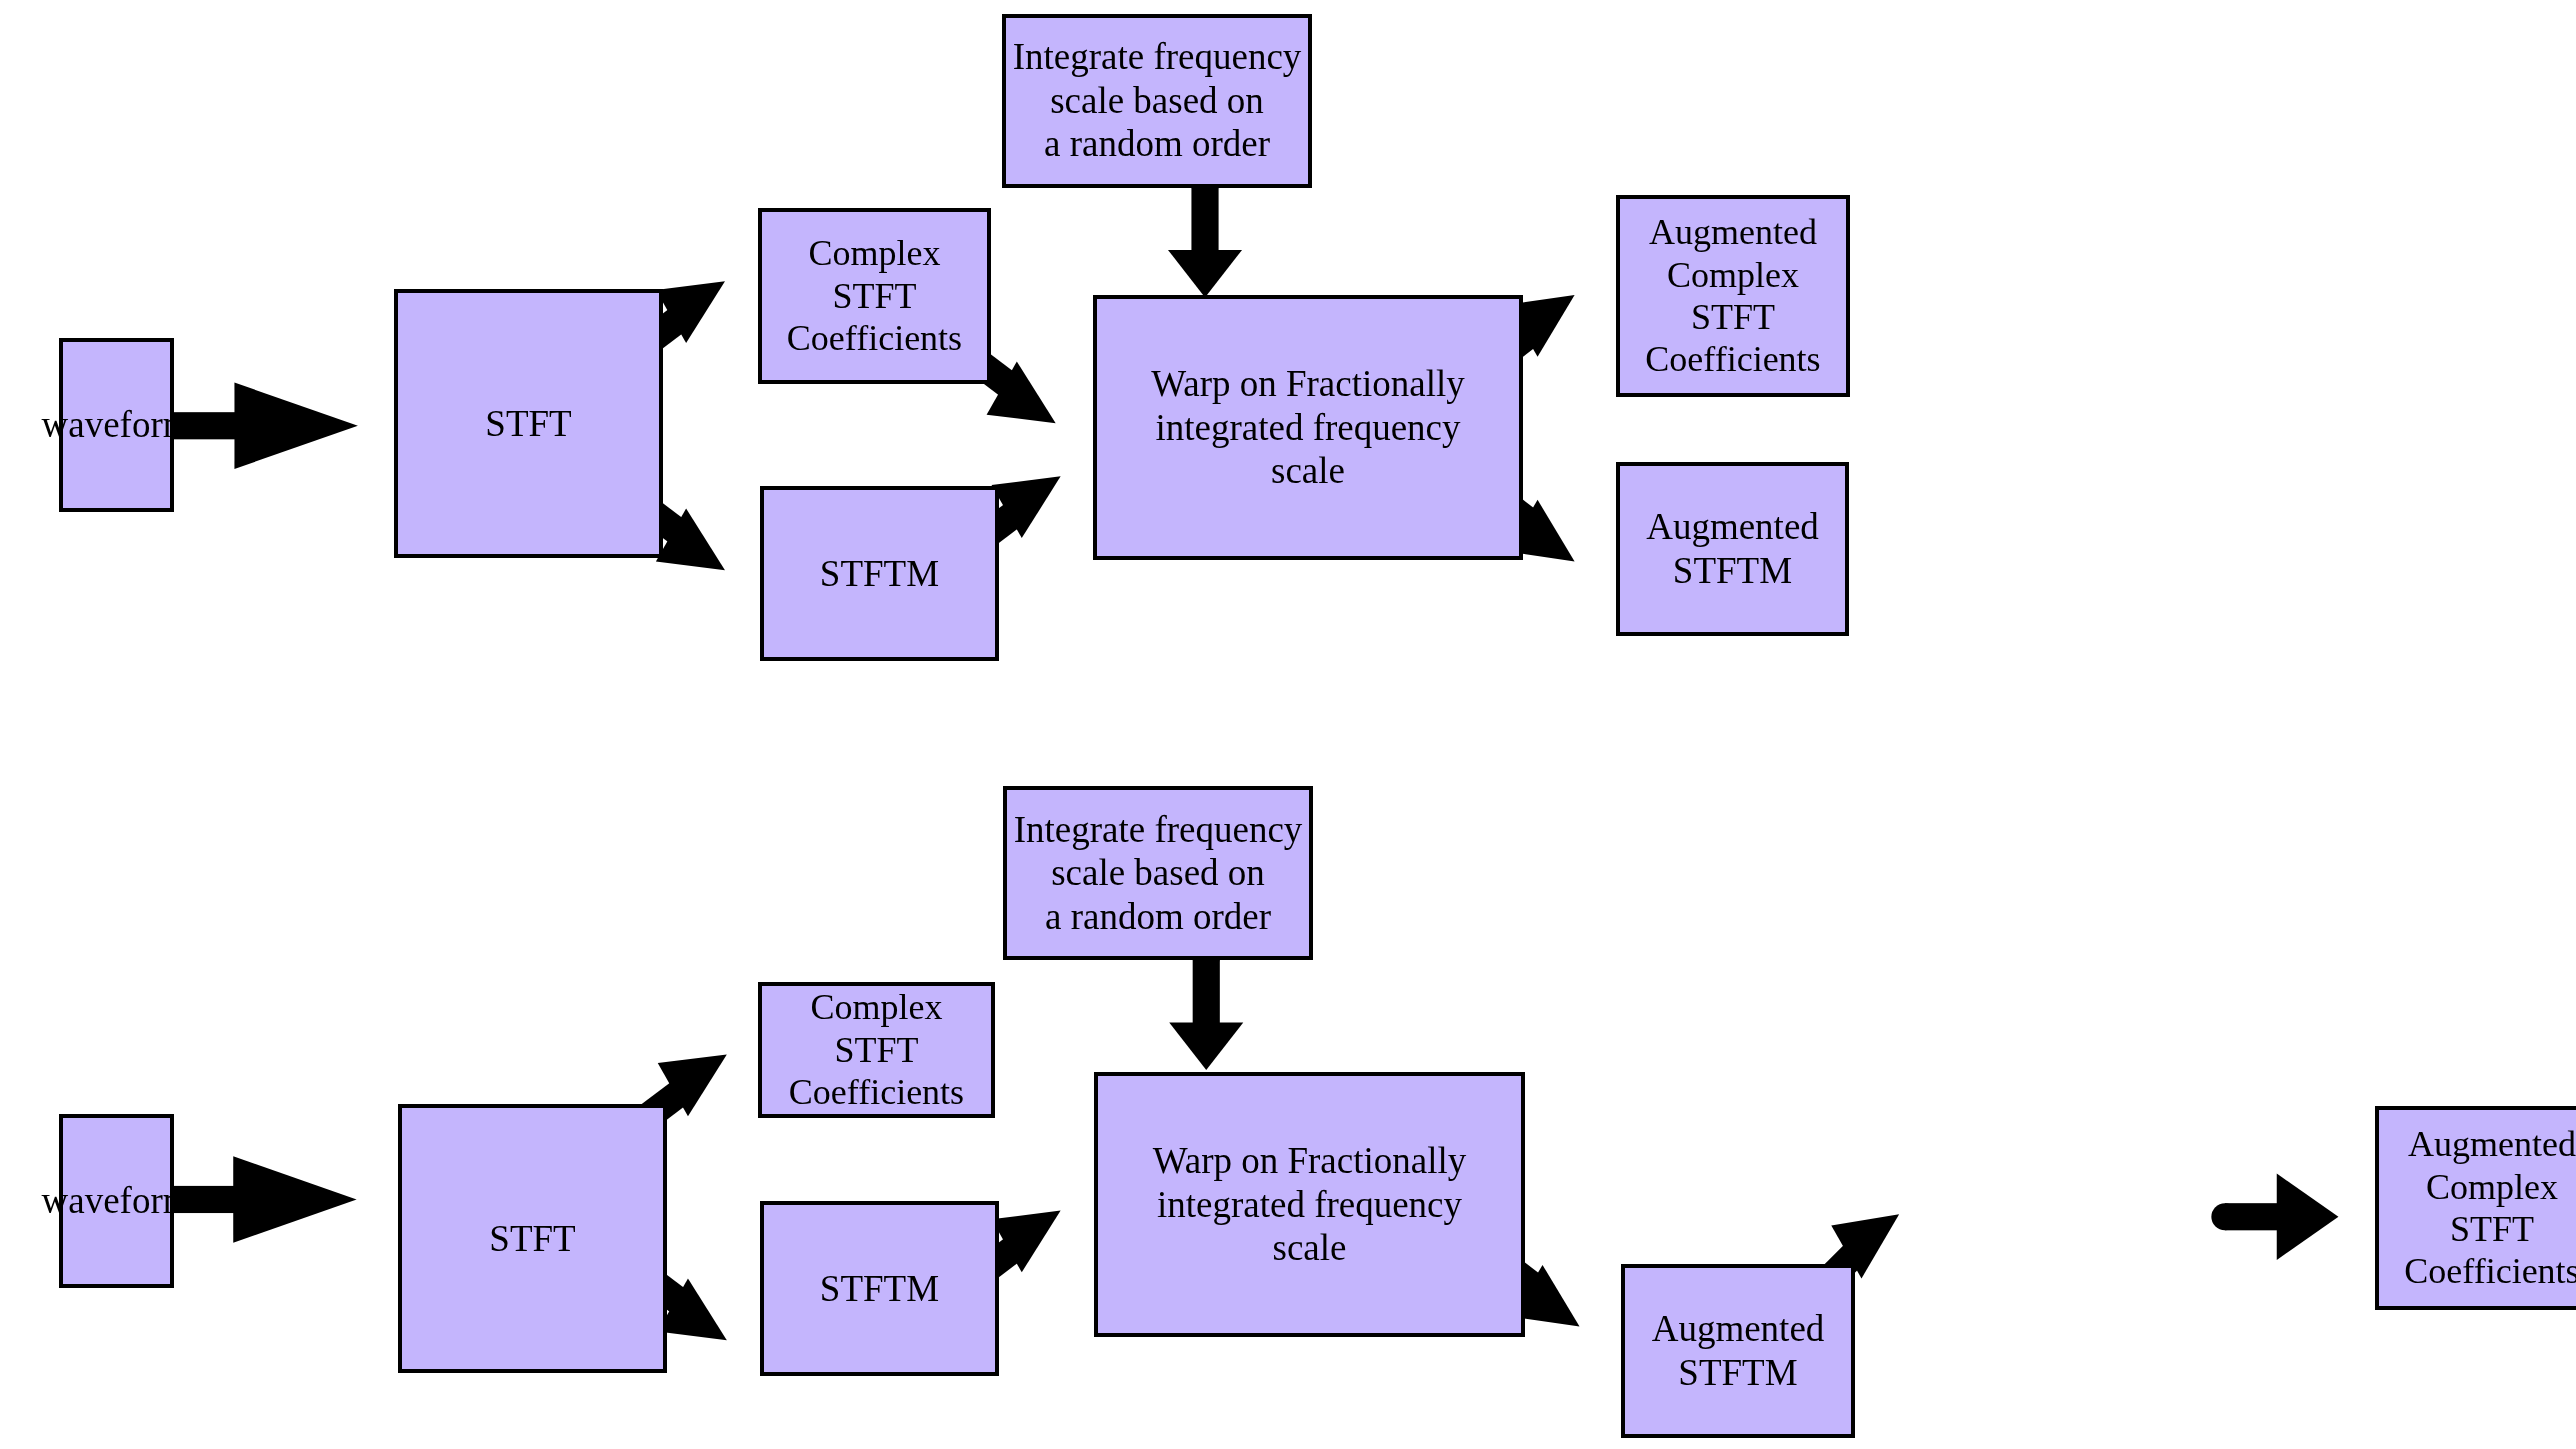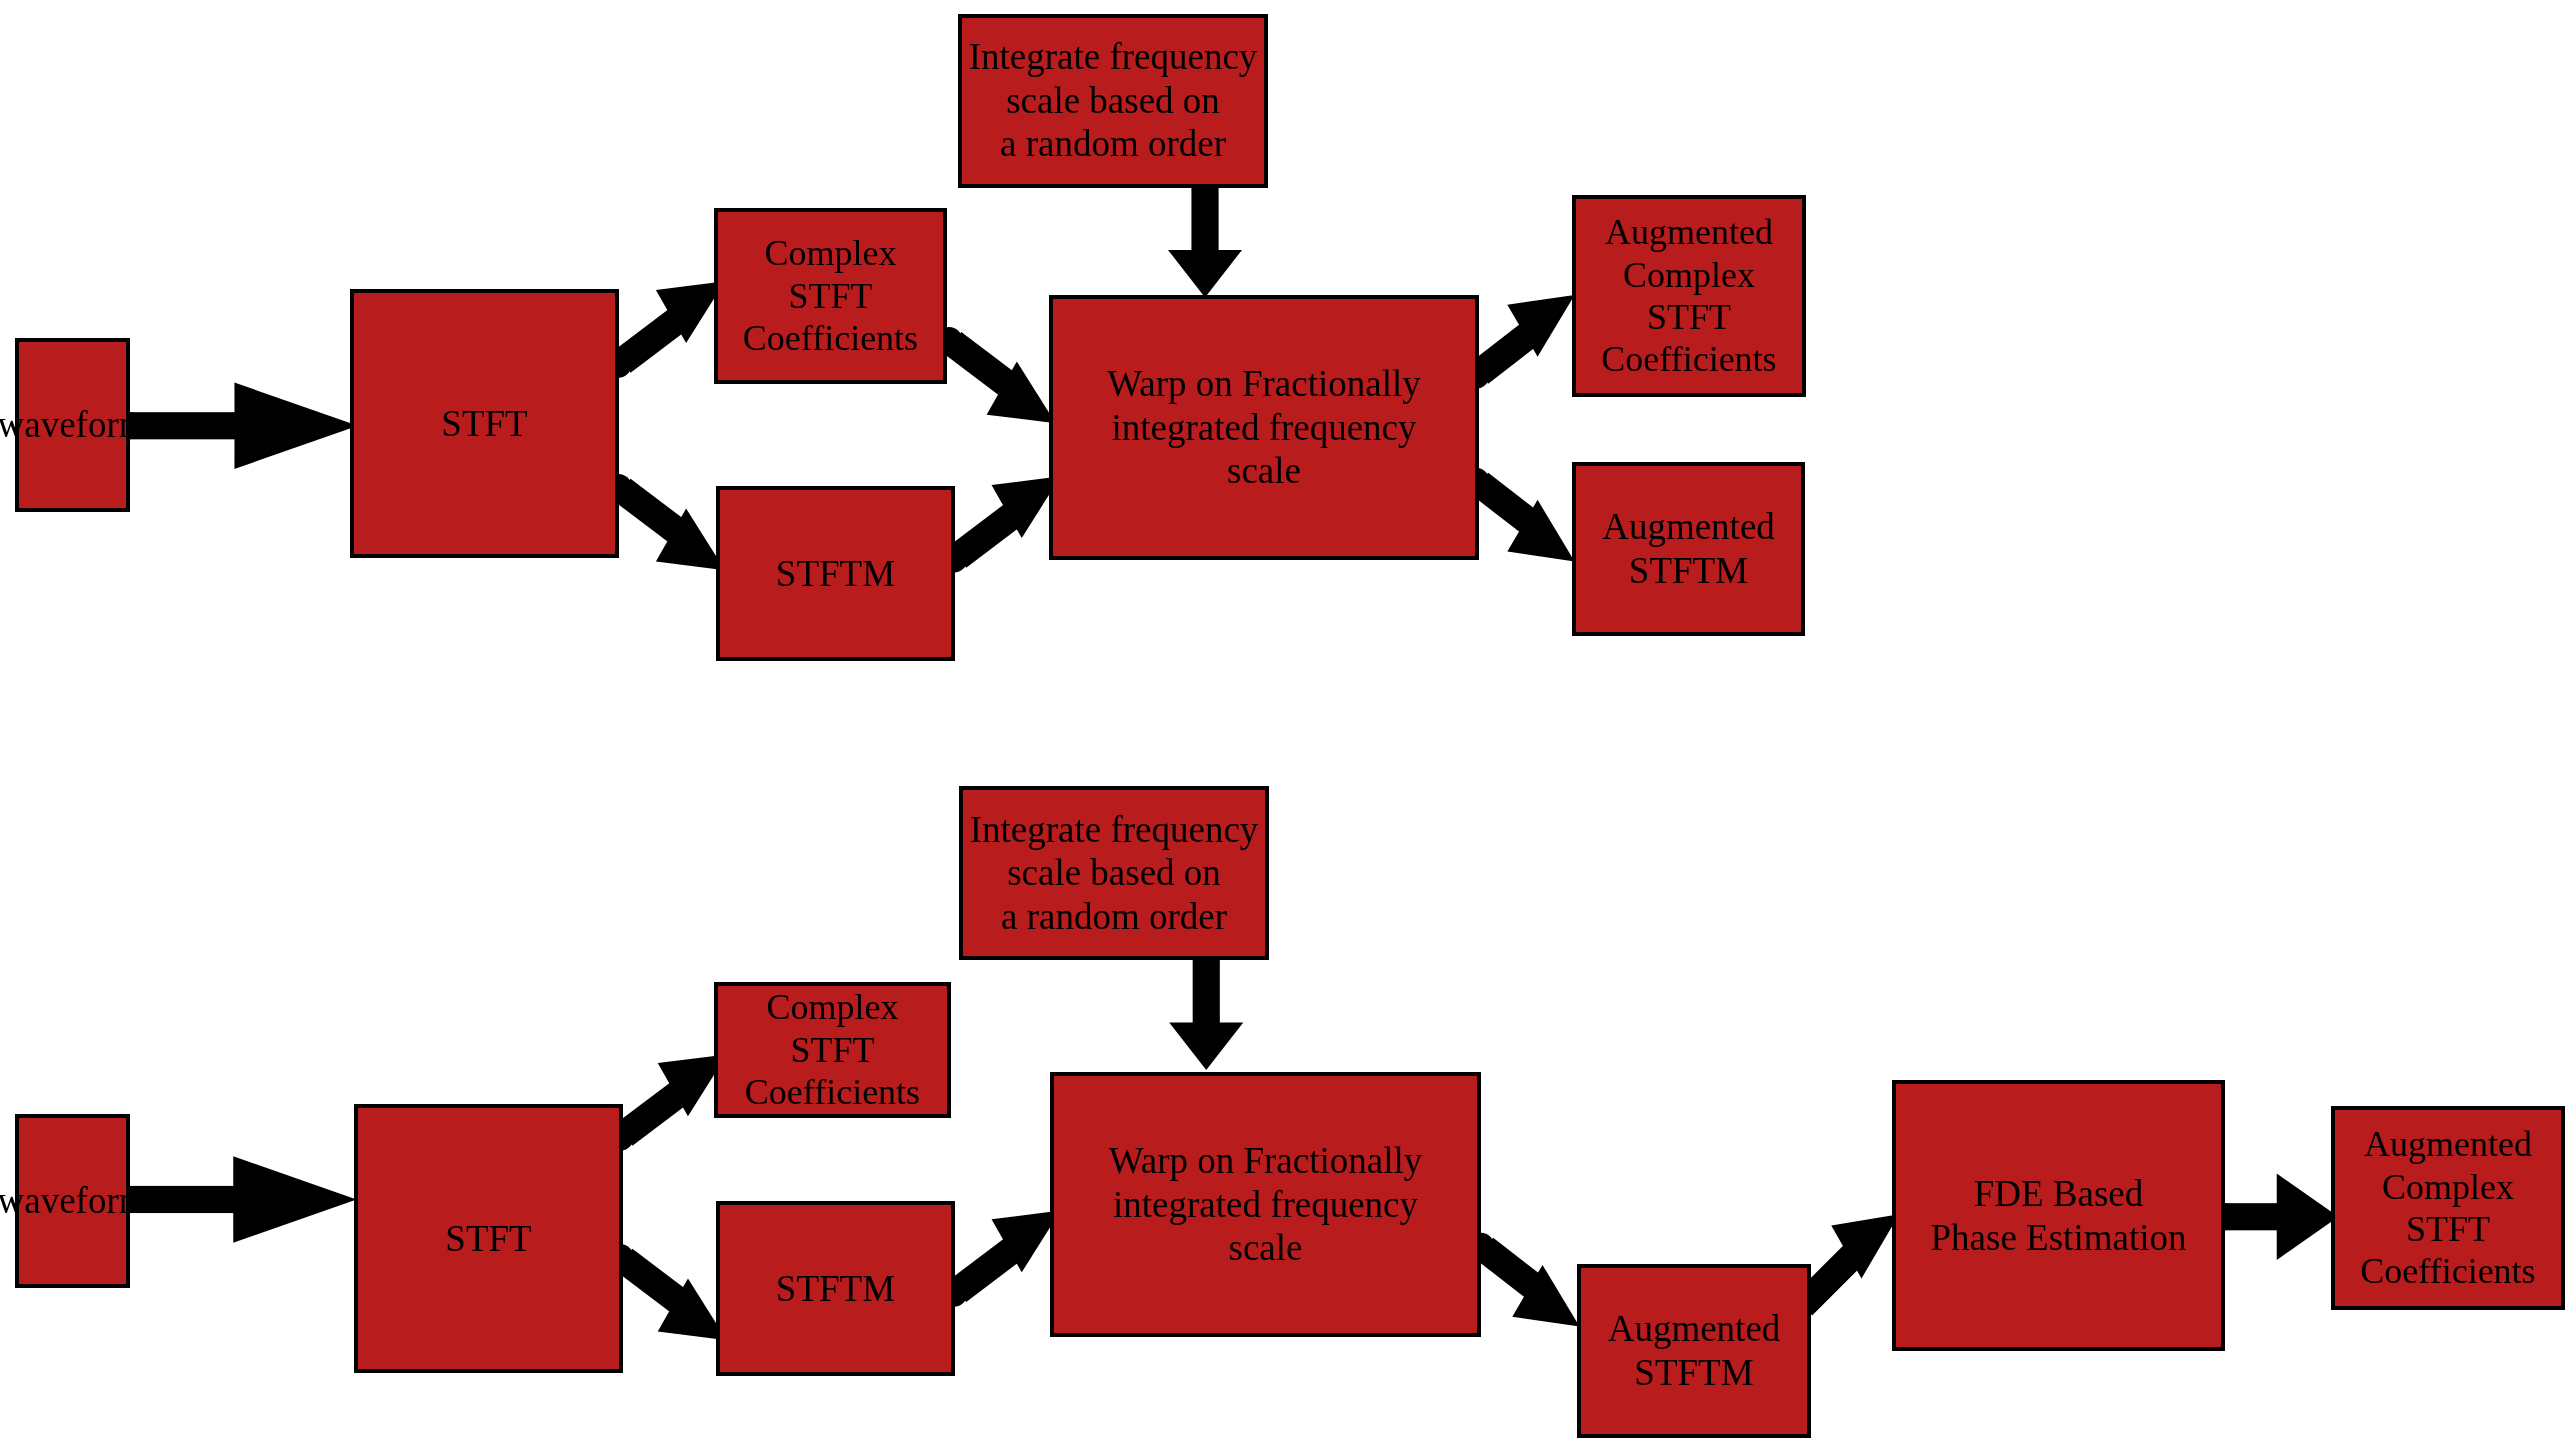"Integrate frequency scale based on" .box { background: #b91c1c -> #c4b5fd; margin-left: none -> 44px }
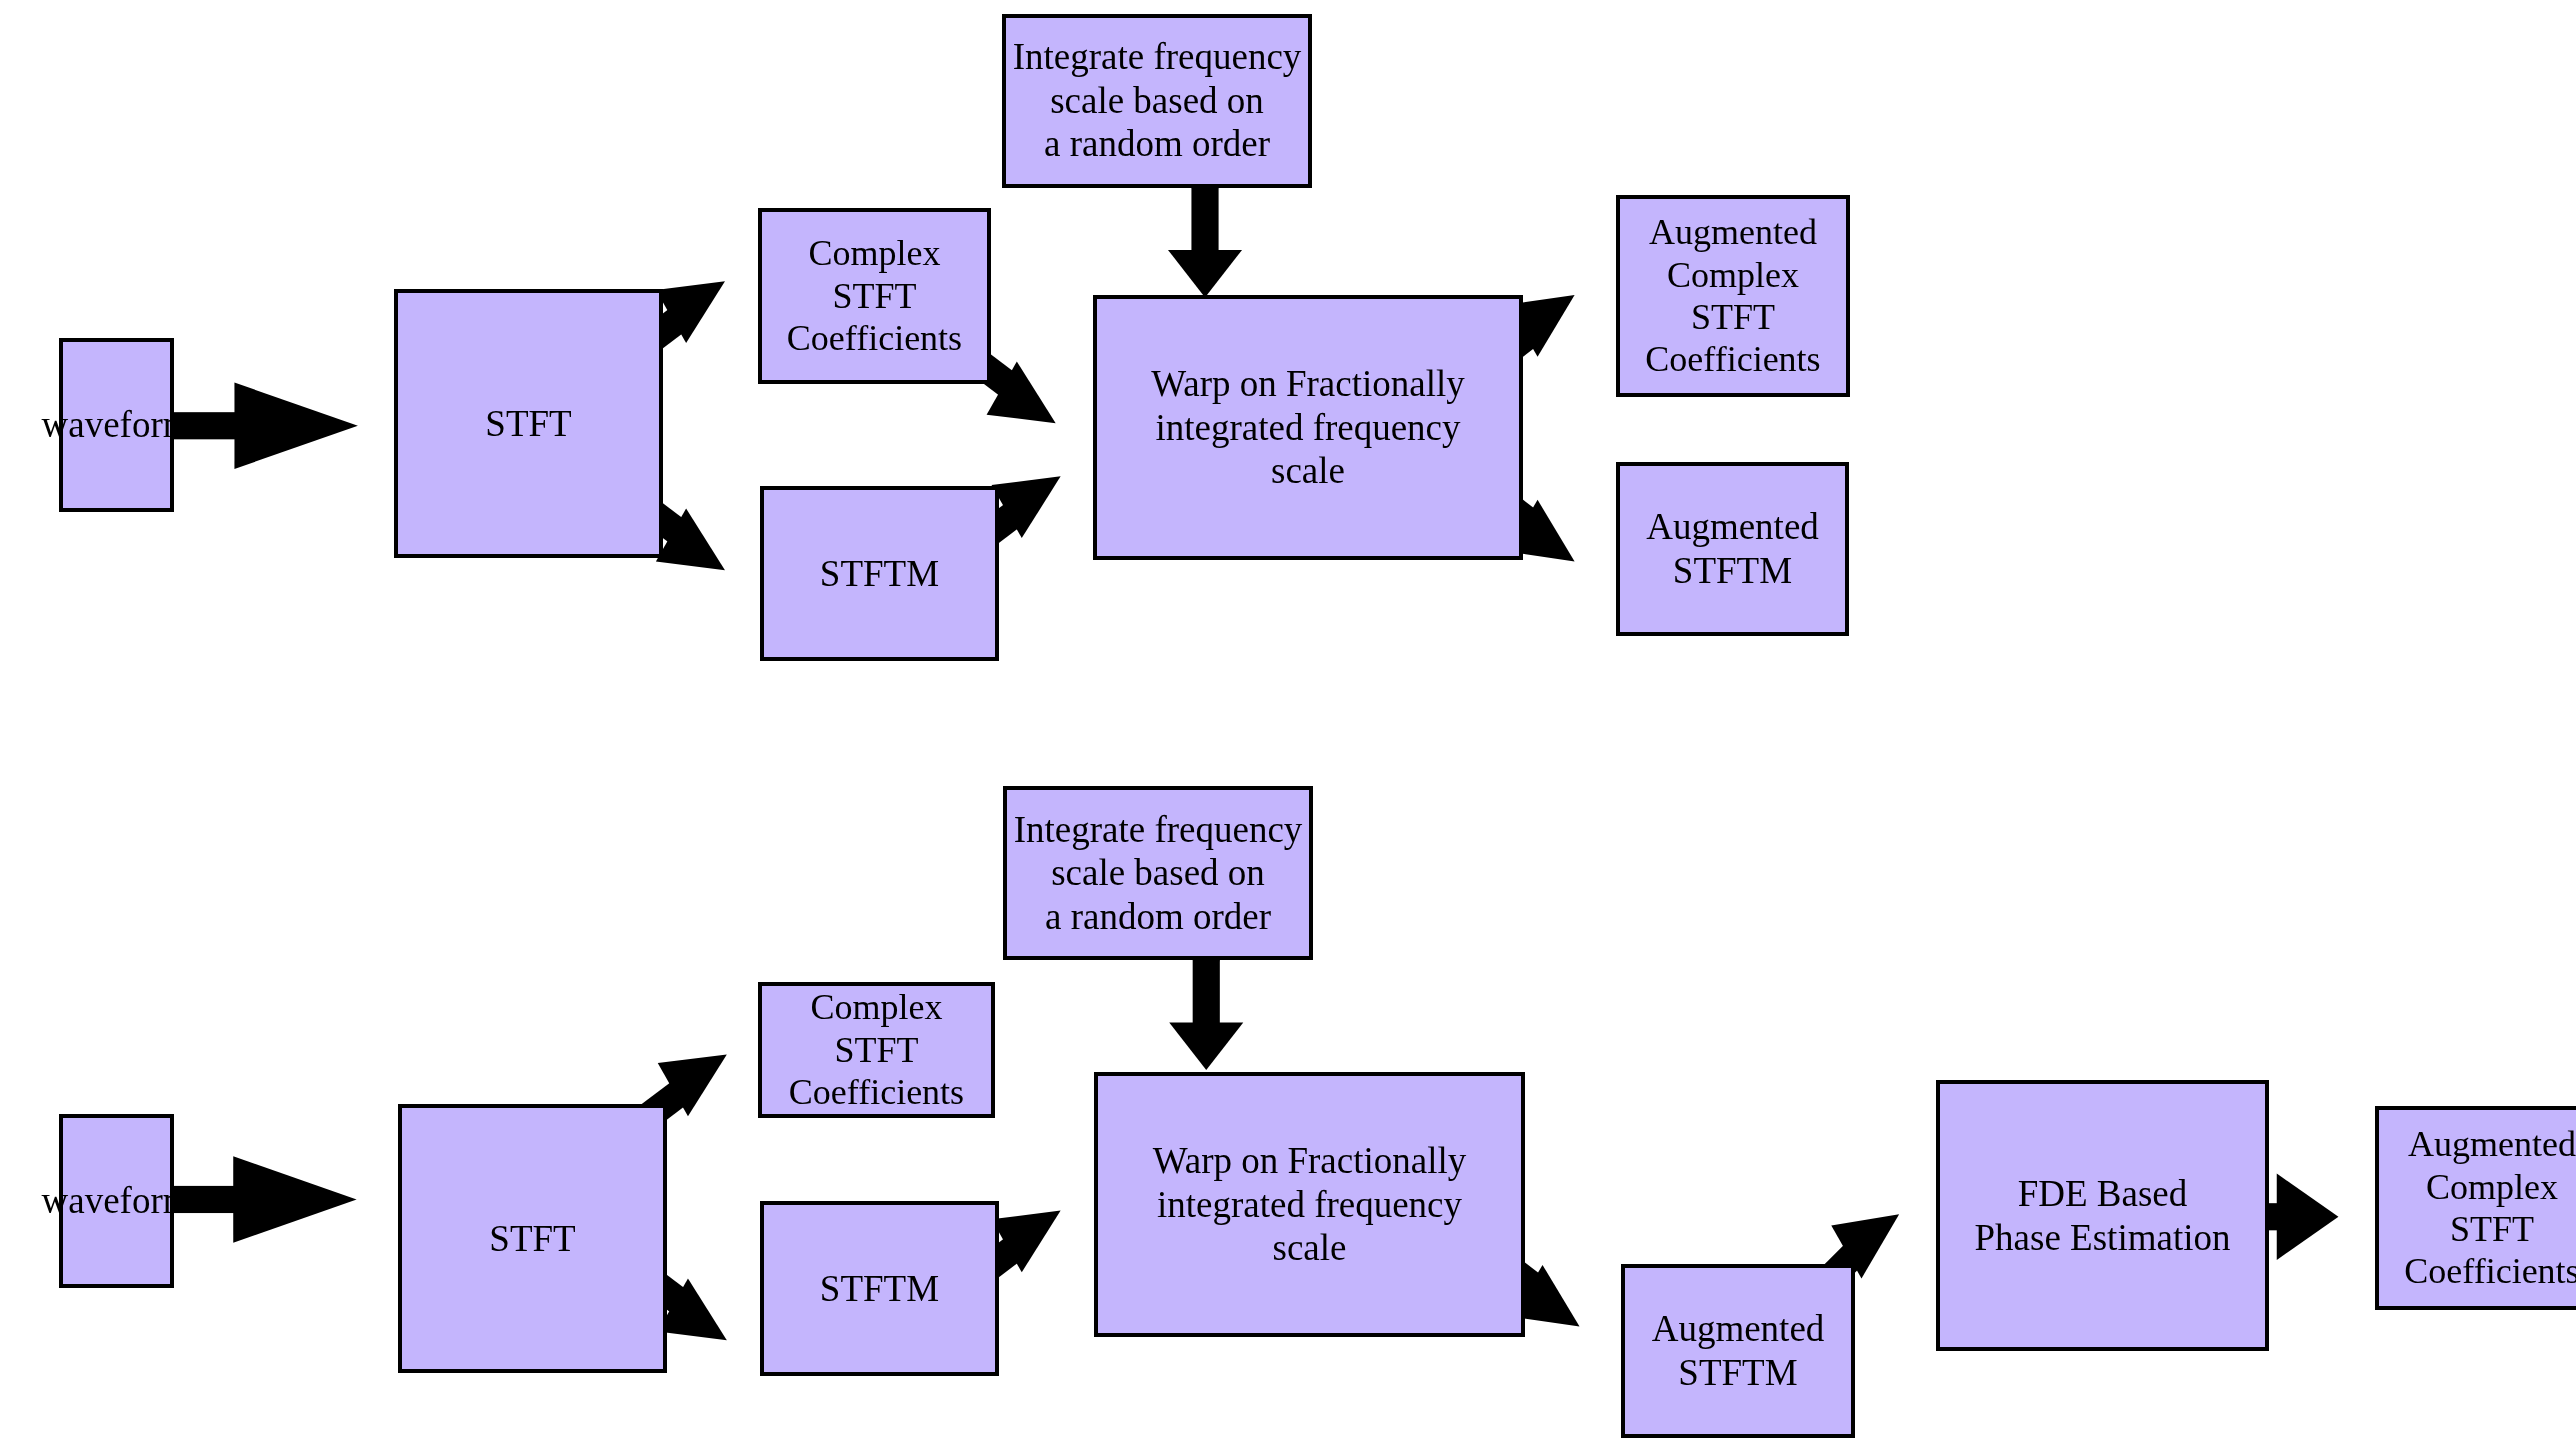"FDE Based" div.box { html: <div> <span>FDE Based Phase Estimation</span> </div> -> none }
